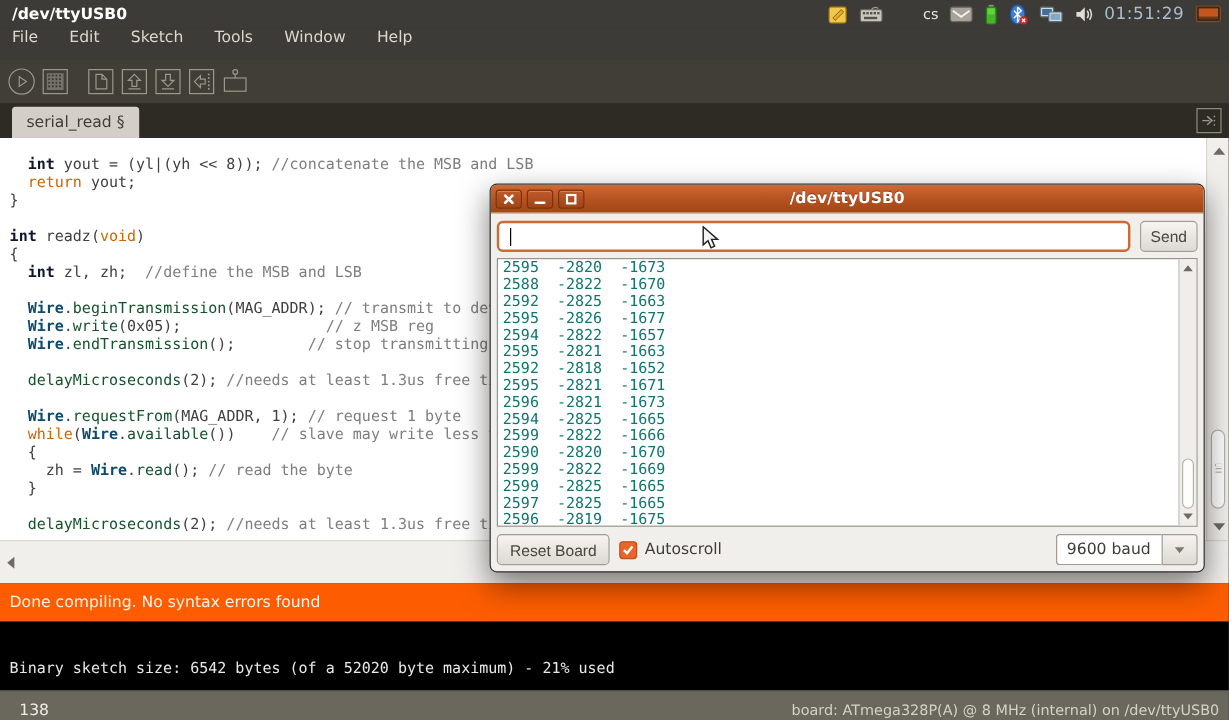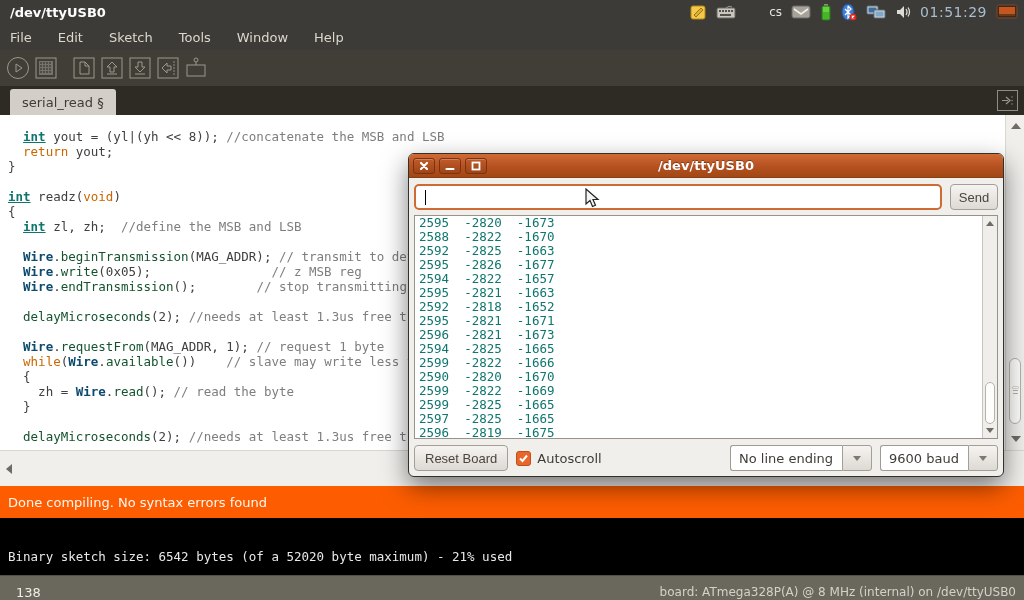"File" .menubar { align-items: center -> none }
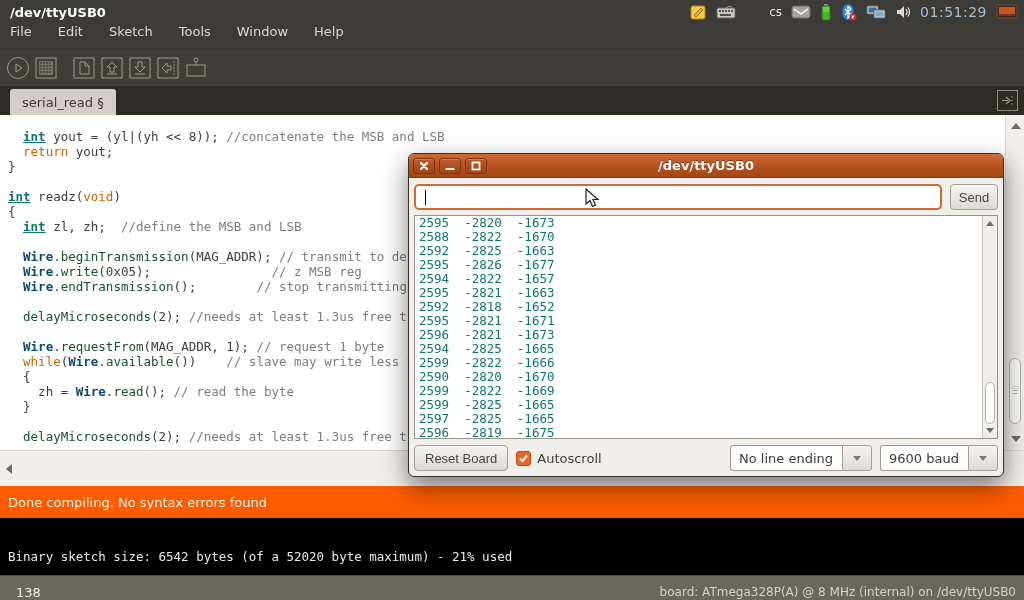"int" .tk-k { color: #0f766e -> #0f172a; text-decoration: underline -> none }
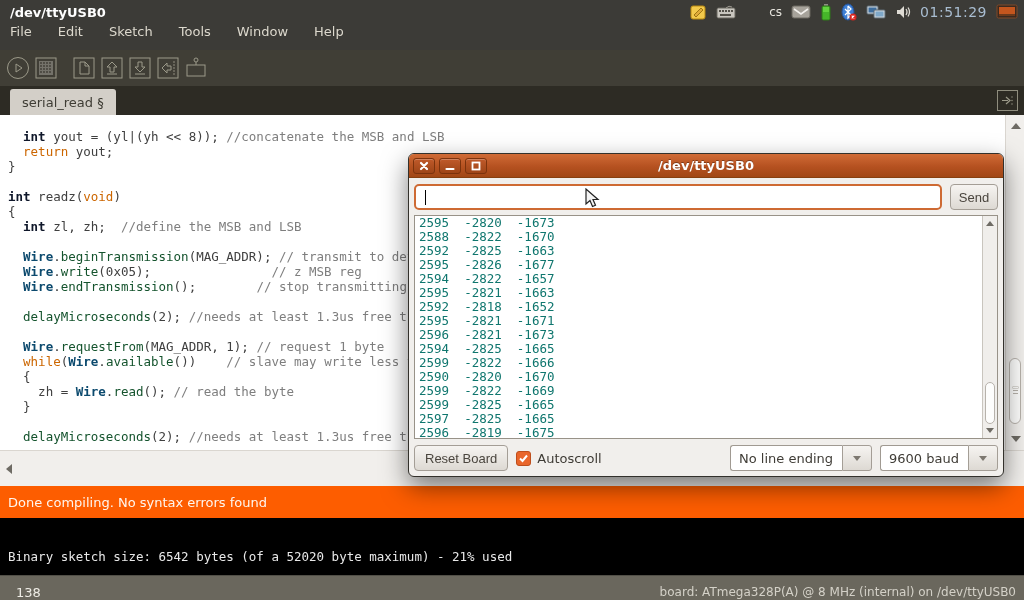"No line ending" div.dropdown { html: <div> <div>No line ending</div> <div> <div></div> </div> </div> -> none }
